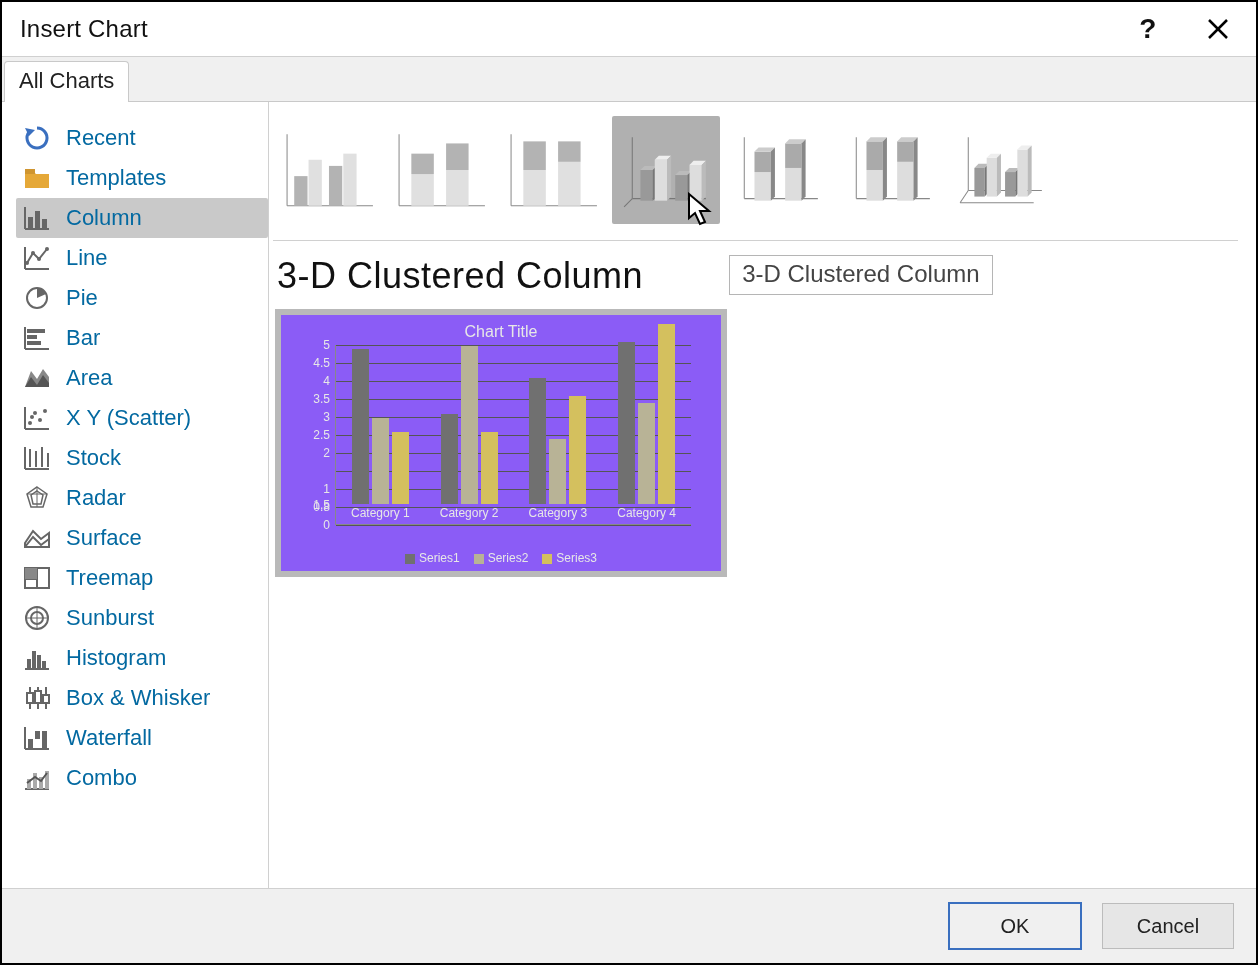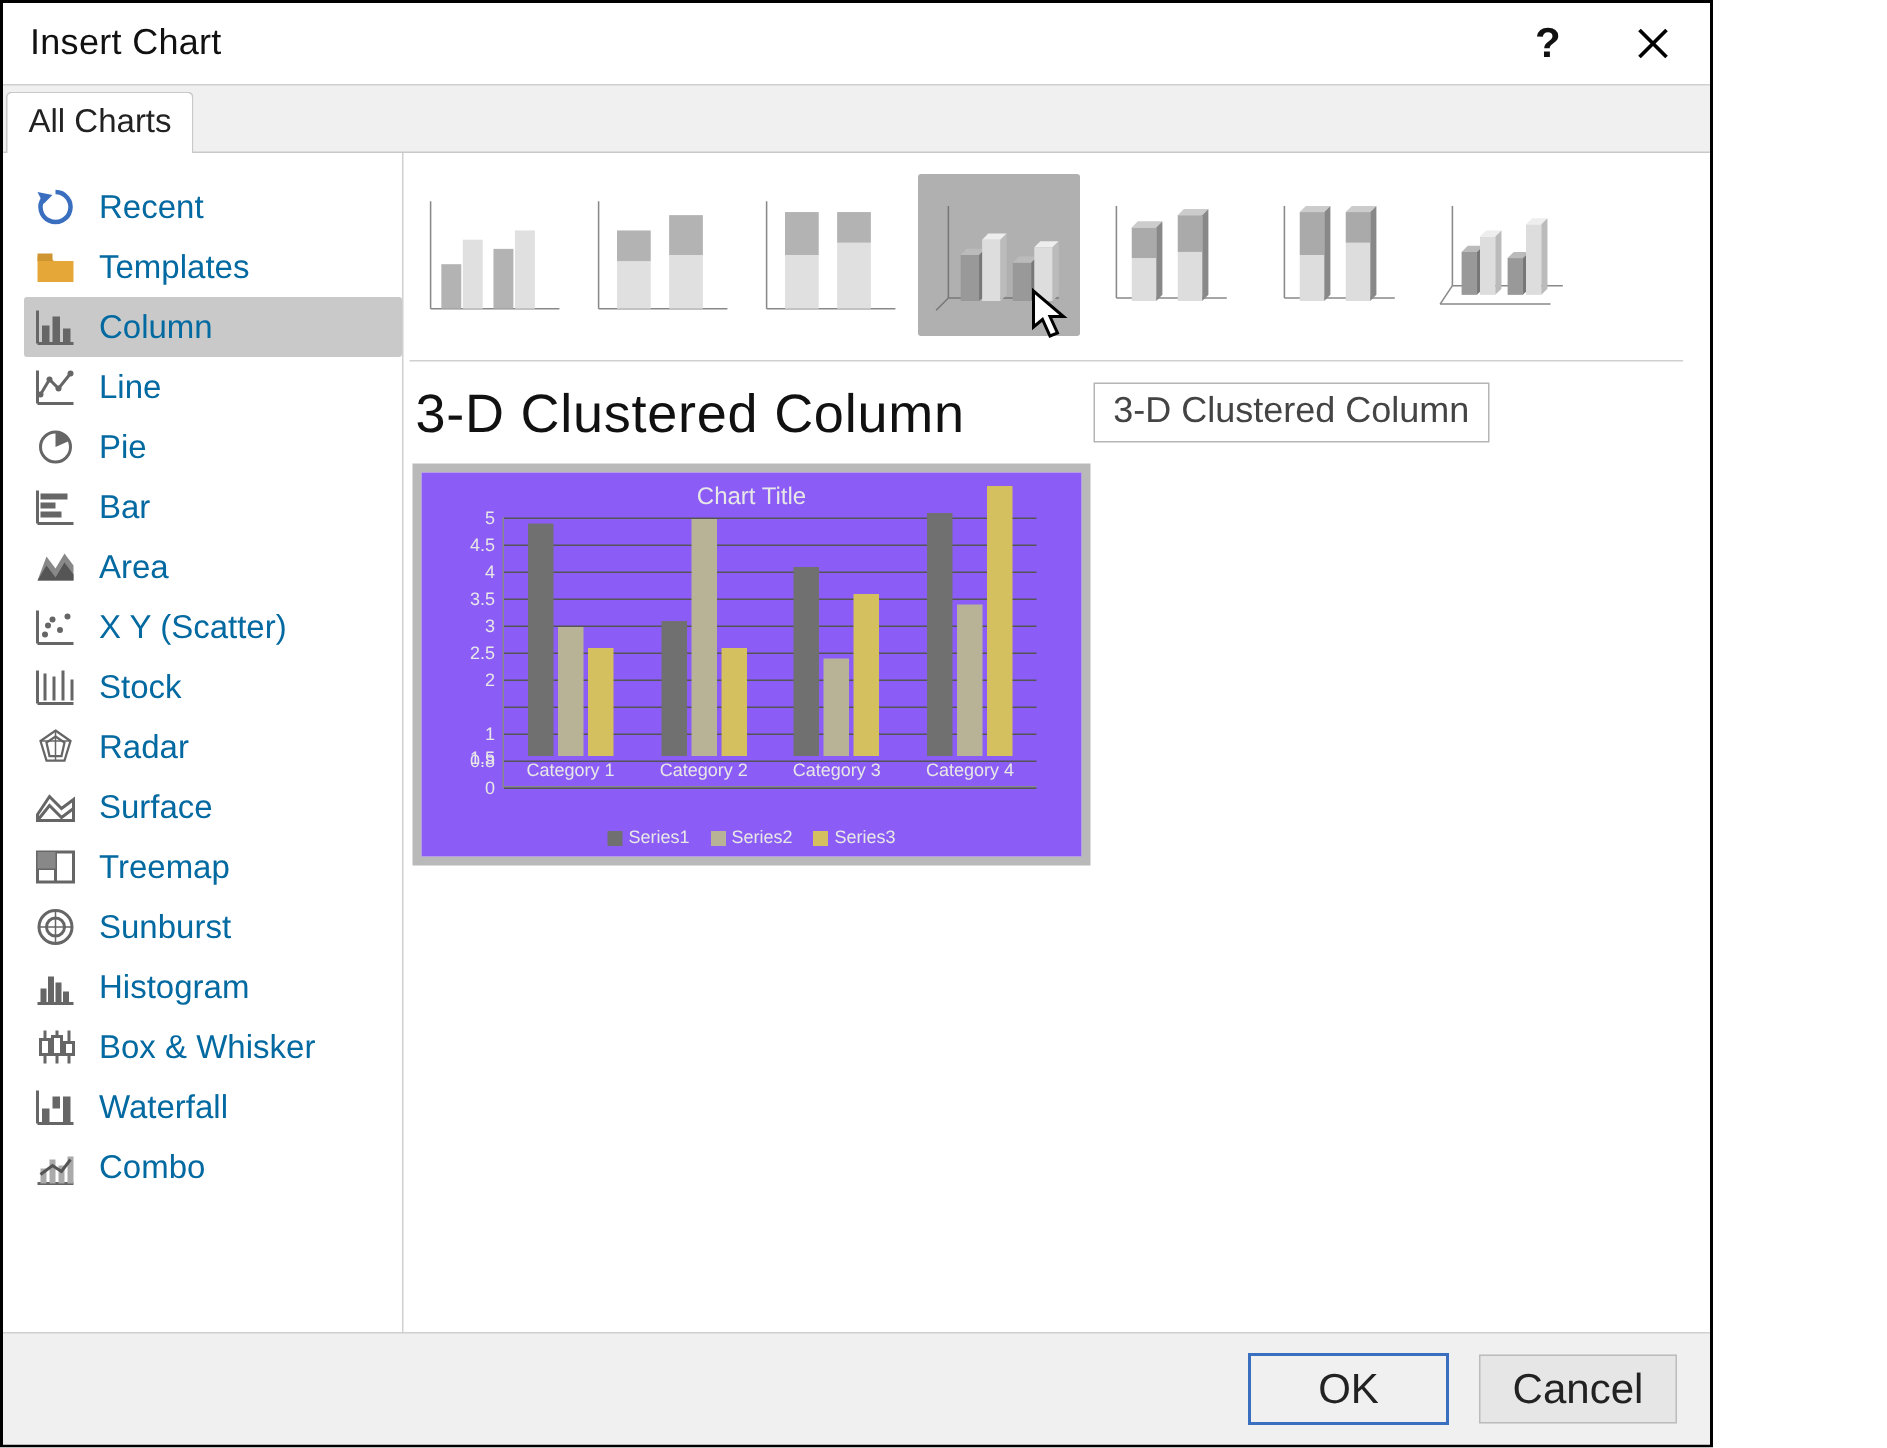"Insert Chart" .dialog { width: 1142px -> 1258px }
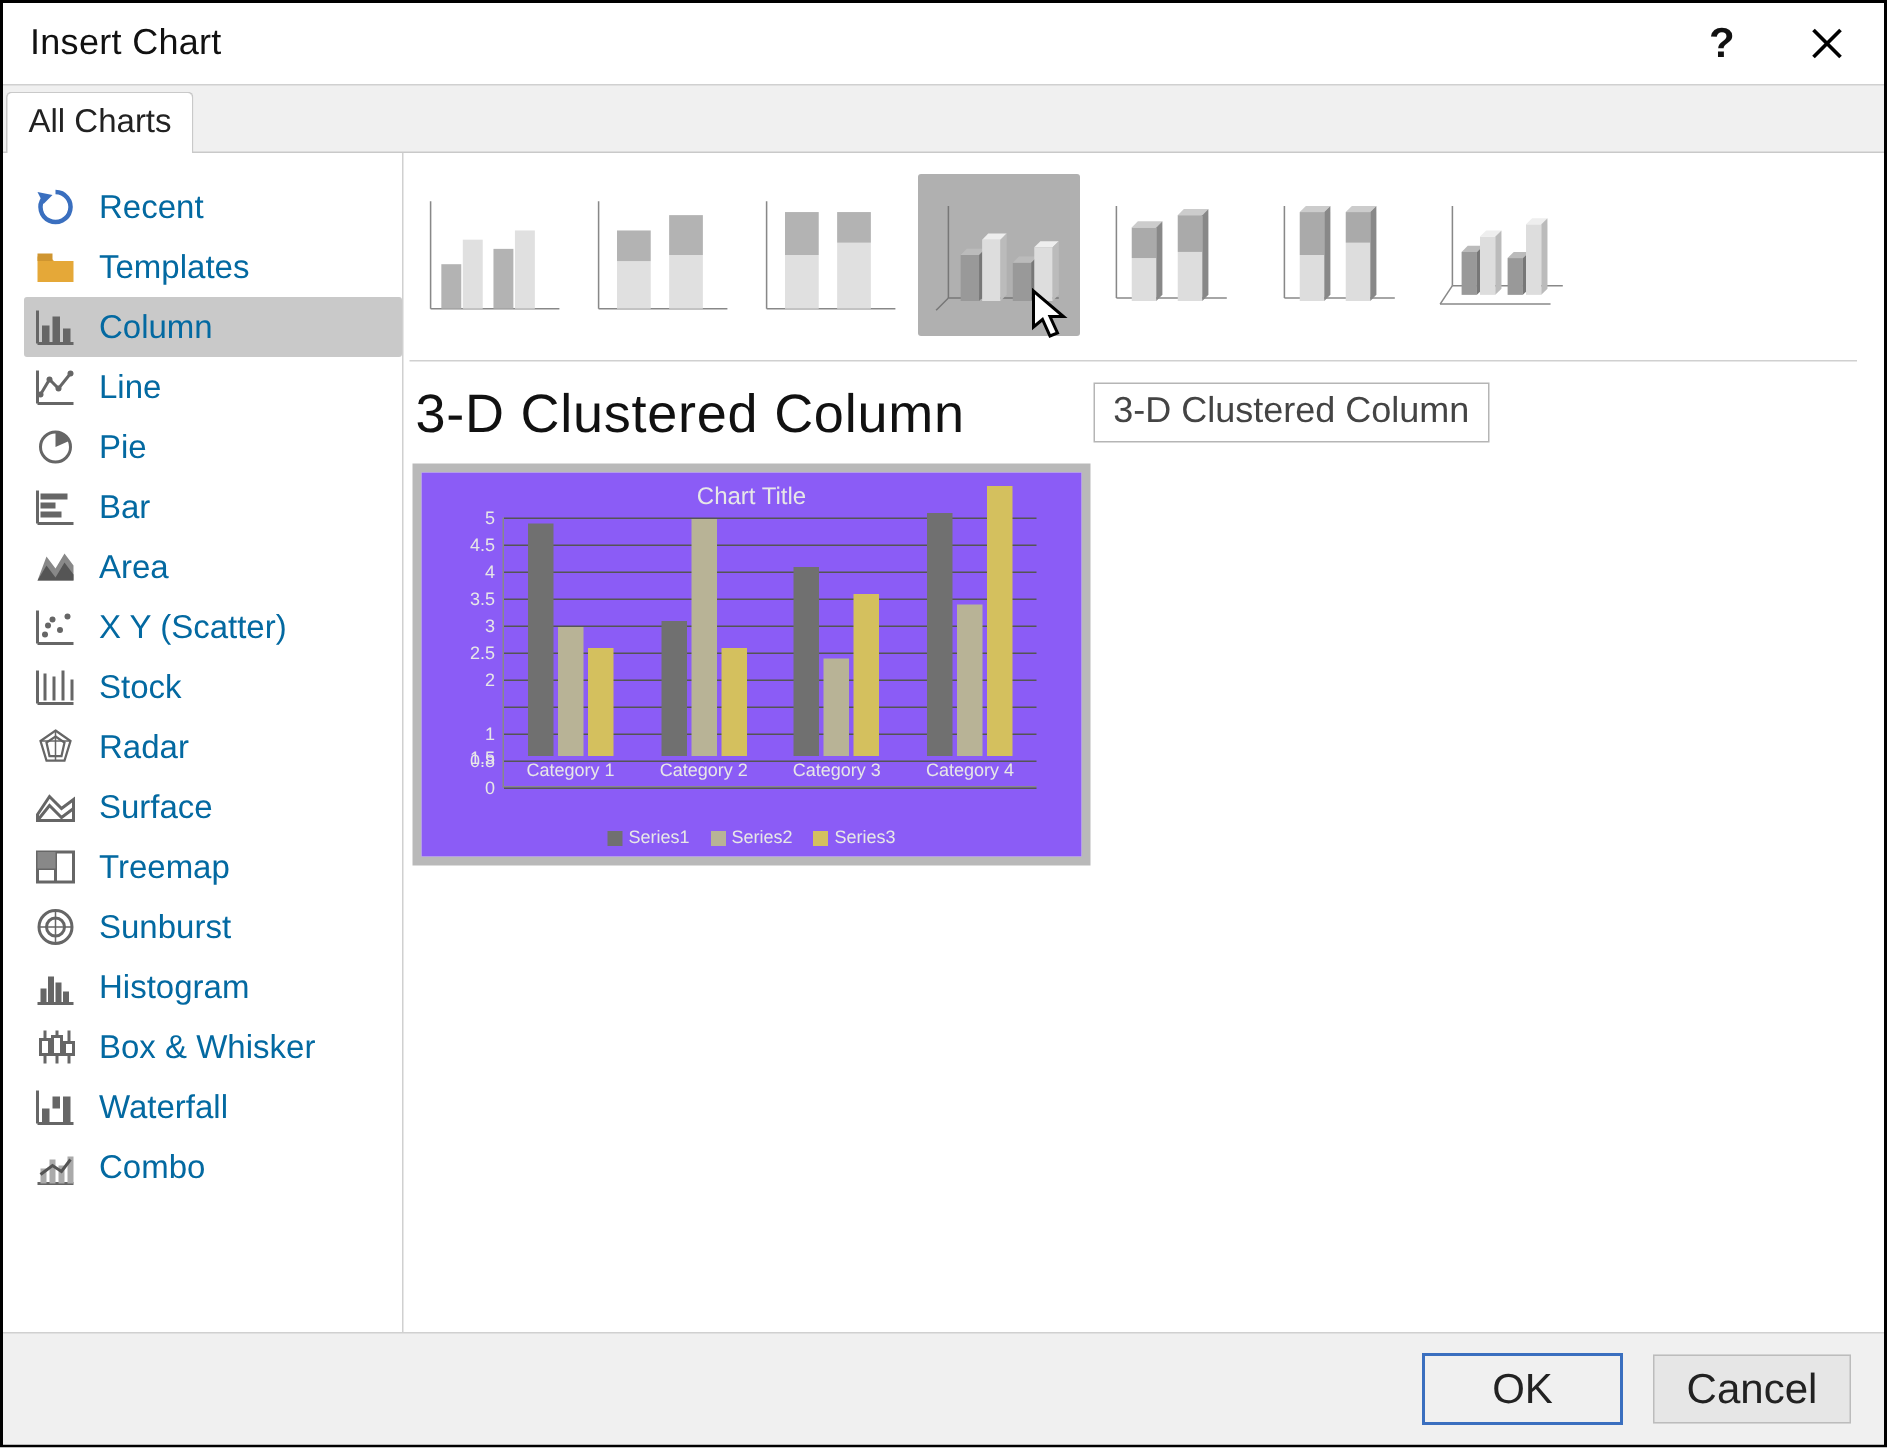"OK" .btn { font-size: 28px -> 20px }
